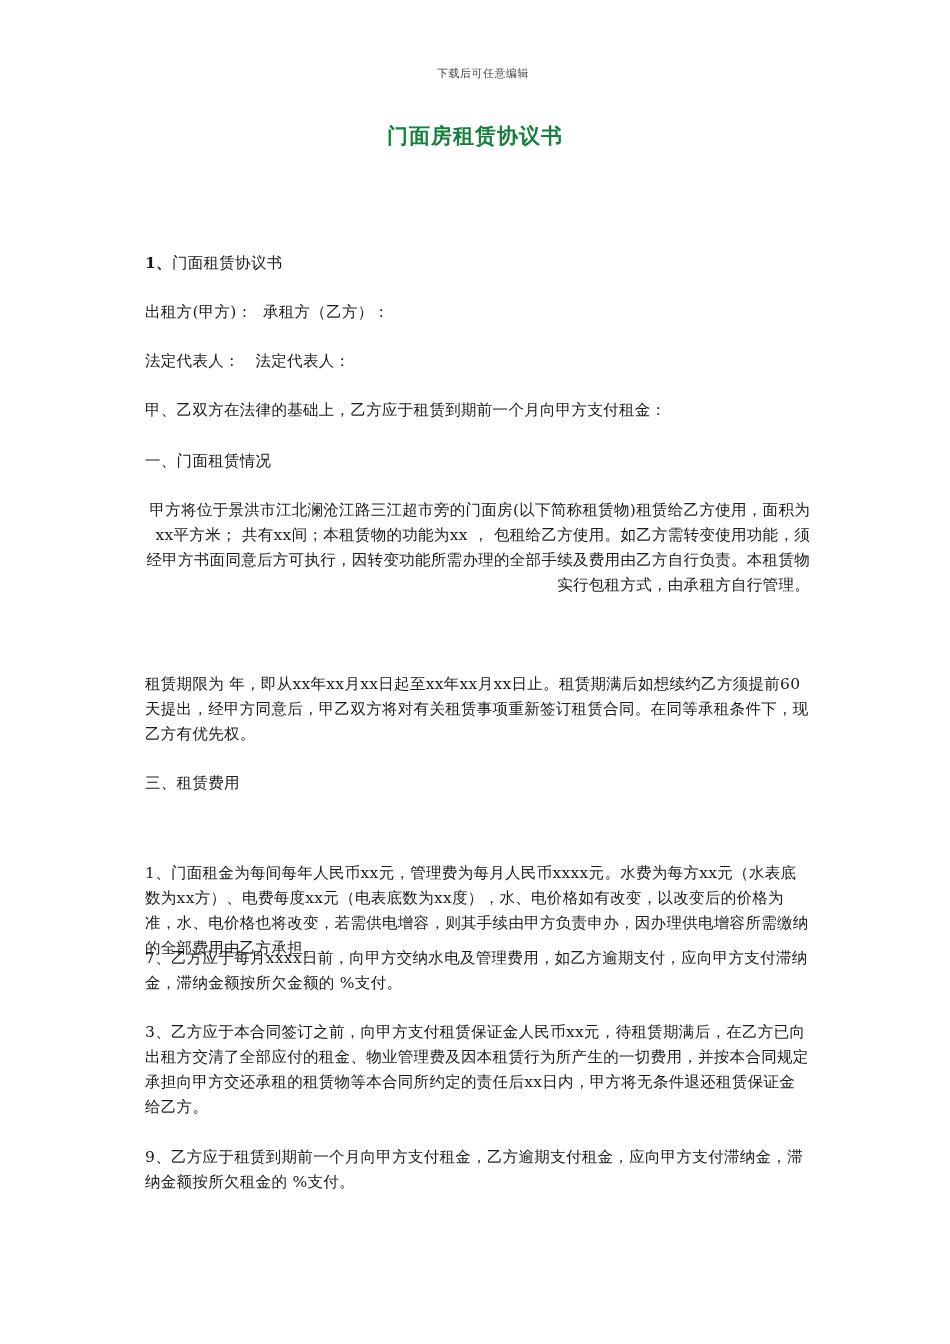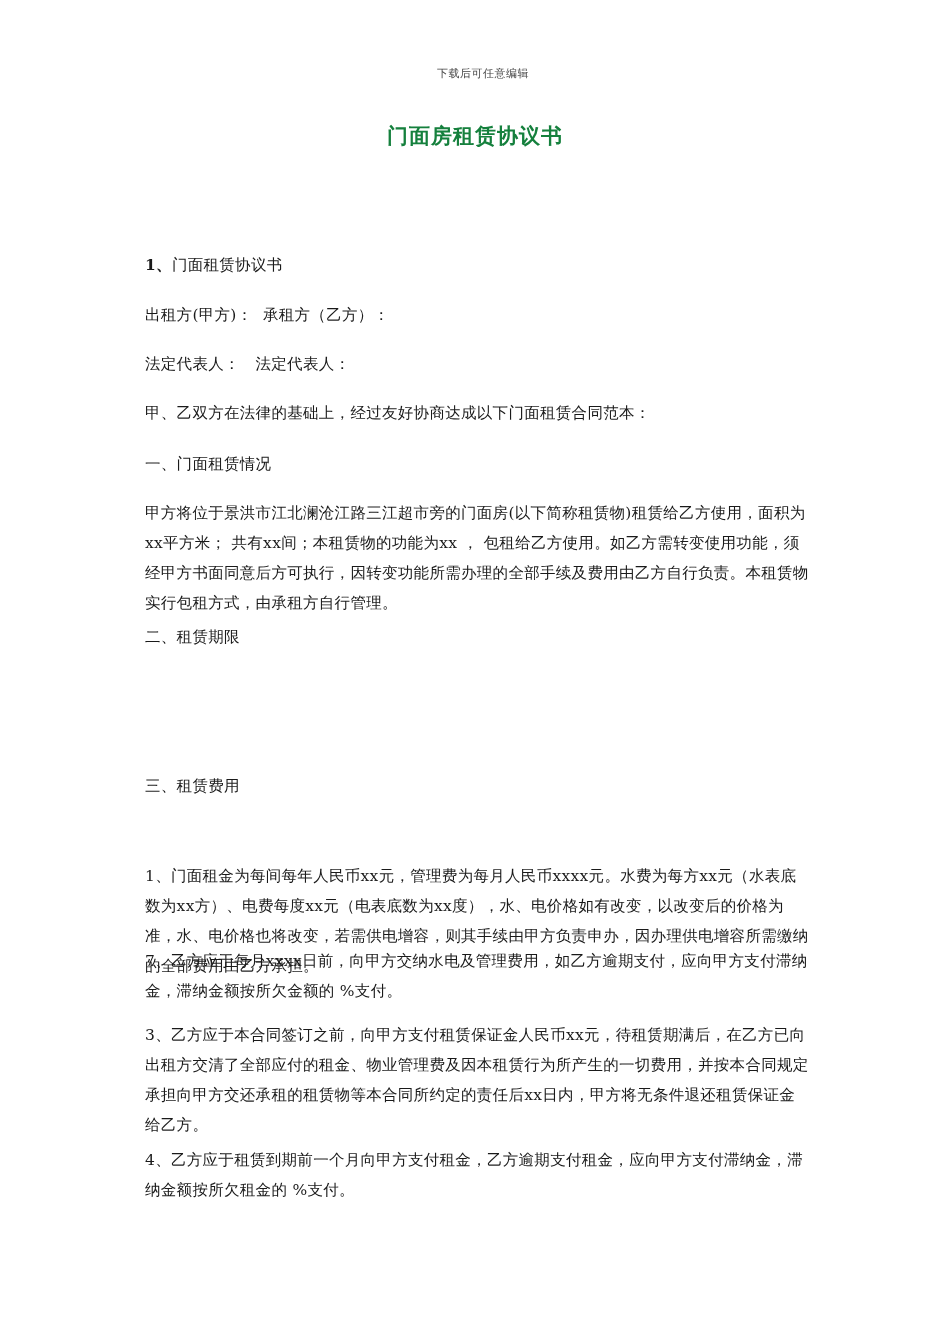"1、门面租赁协议书" .p { line-height: 30px -> 25px }
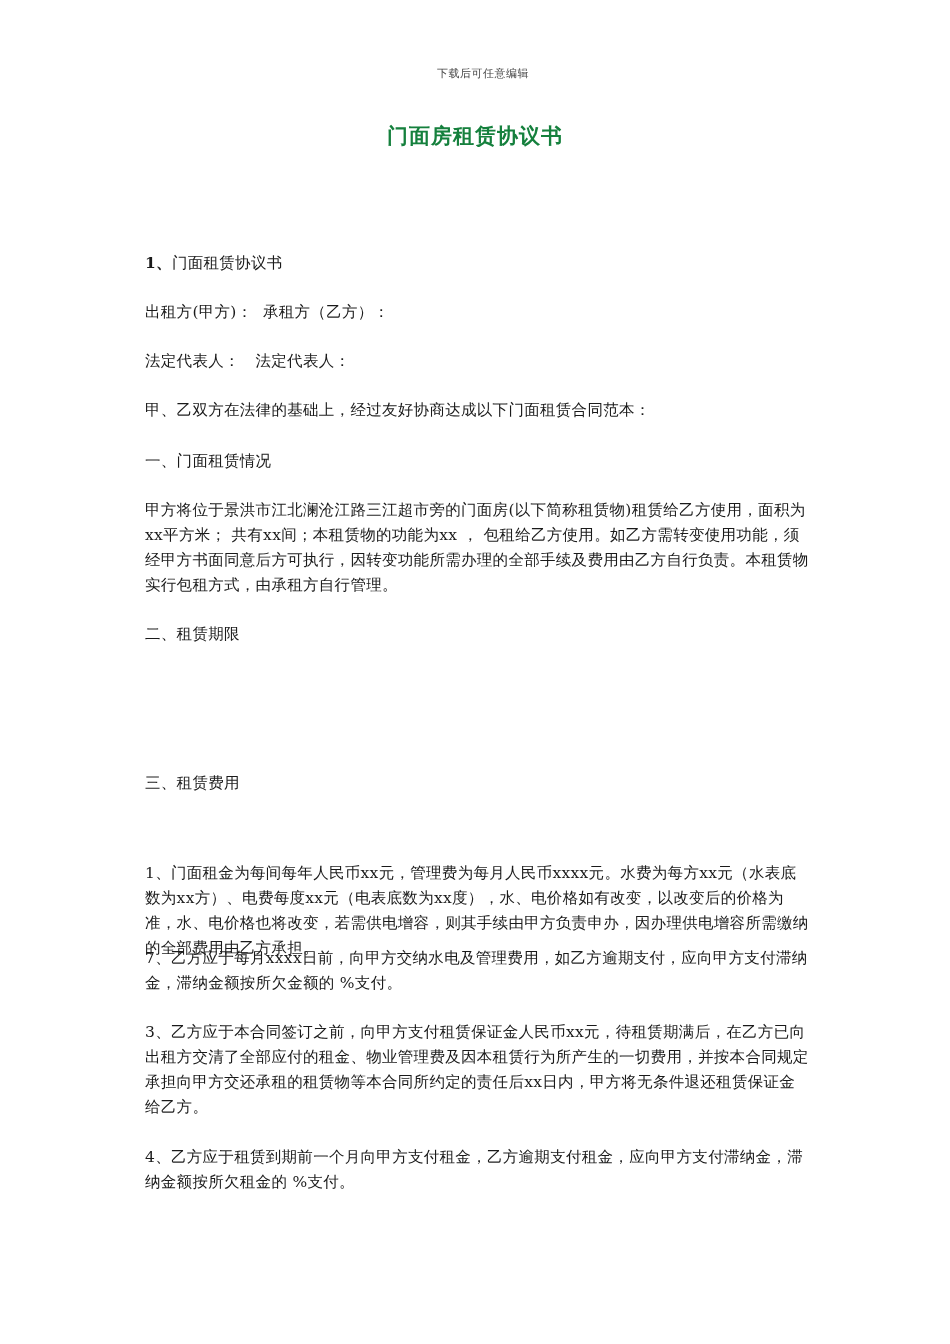"甲、乙双方在法律的基础上，经过友好协商达成以下门面租赁合同范本：" p.p { text: 经过友好协商达成以下门面租赁合同范本 -> 乙方应于租赁到期前一个月向甲方支付租金 }
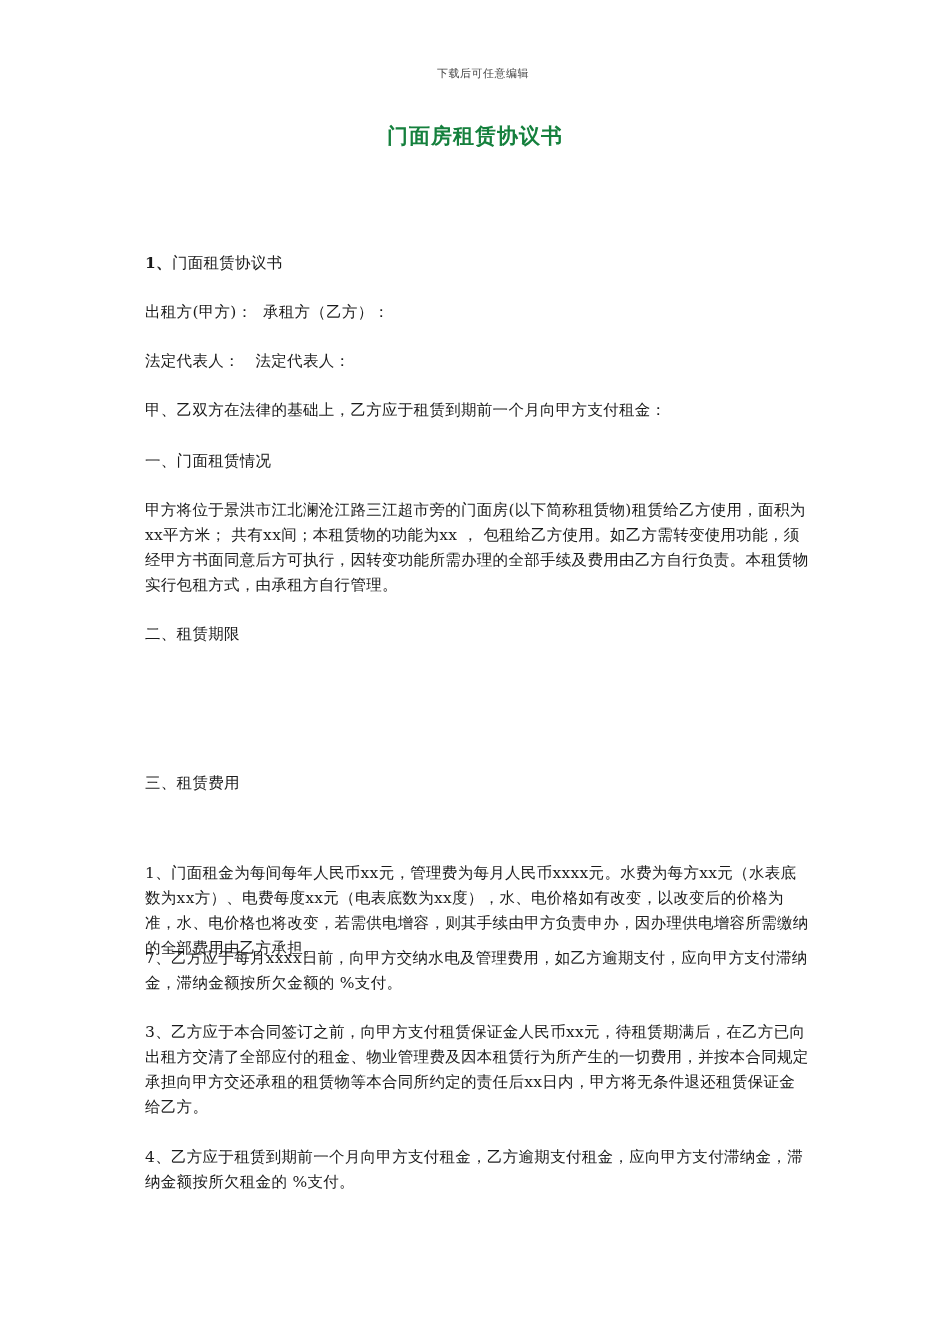"甲方将位于景洪市江北澜沧江路三江超市旁的门面房(以下简称租赁物)租赁给乙方使用，" p.p { text-align: none -> right }
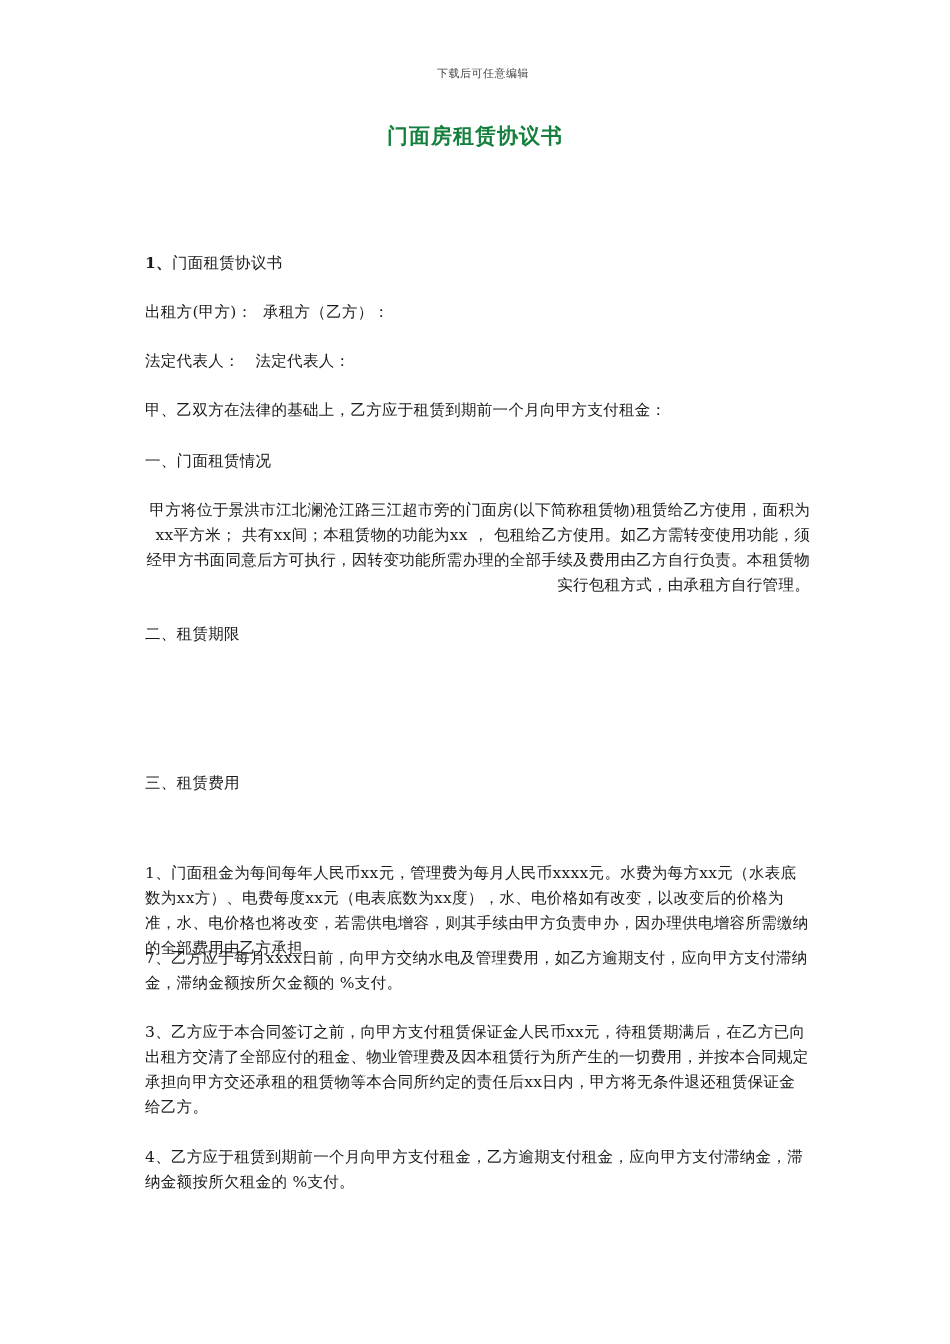"二、租赁期限" p.p { html: <p>二、租赁期限</p> -> none }
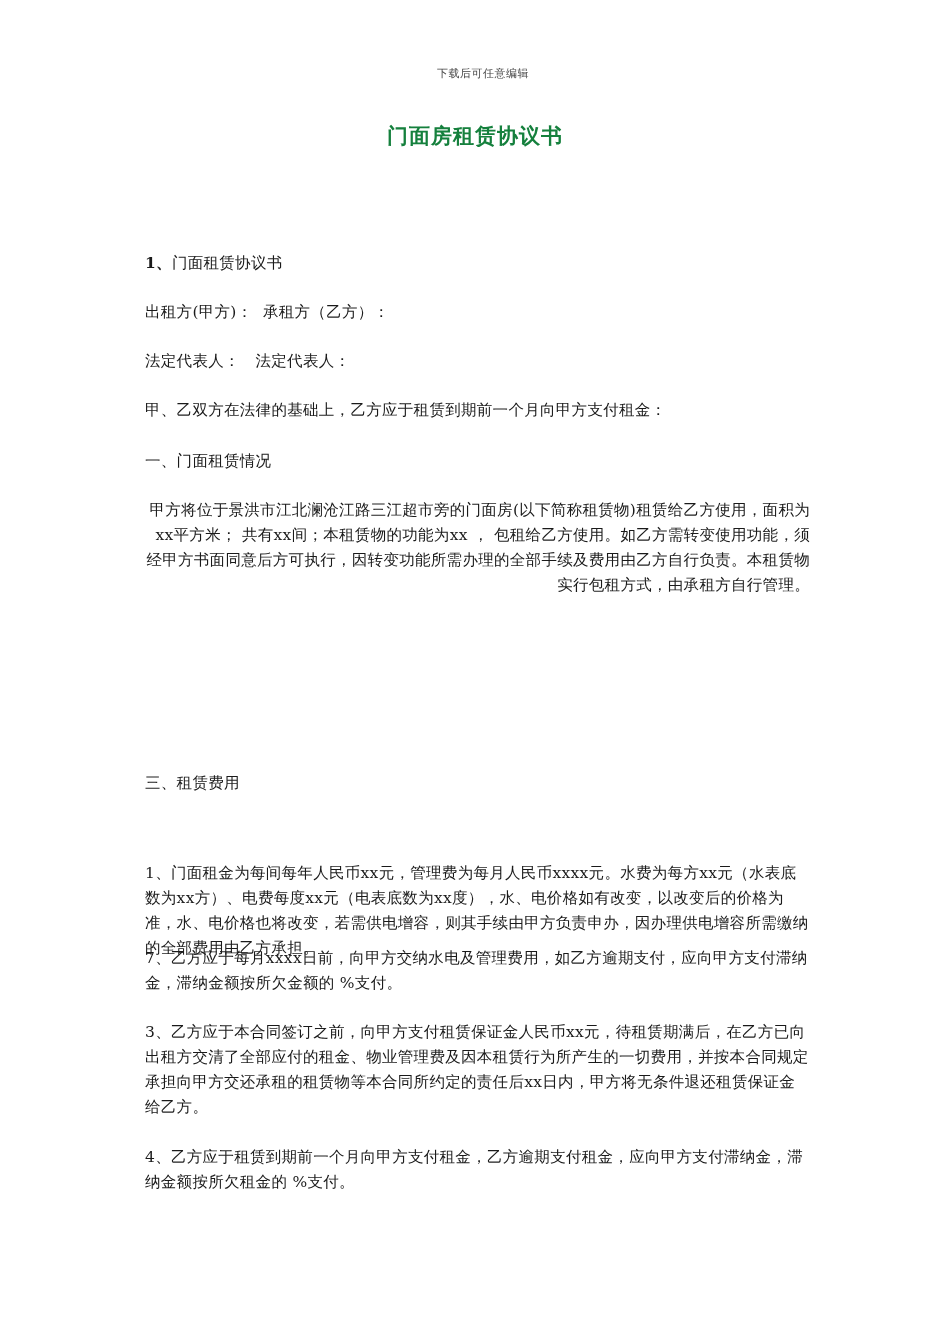"租赁期限为" p.p { html: none -> <p>租赁期限为 年，即从xx年xx月xx日起至xx年xx月xx日止。租赁期满后如想续约乙方须提前60天提出，经甲方同意后，甲乙双方将对有关租赁事项重新签订租赁合同。在同等承租条件下，现乙方有优先权。</p> }
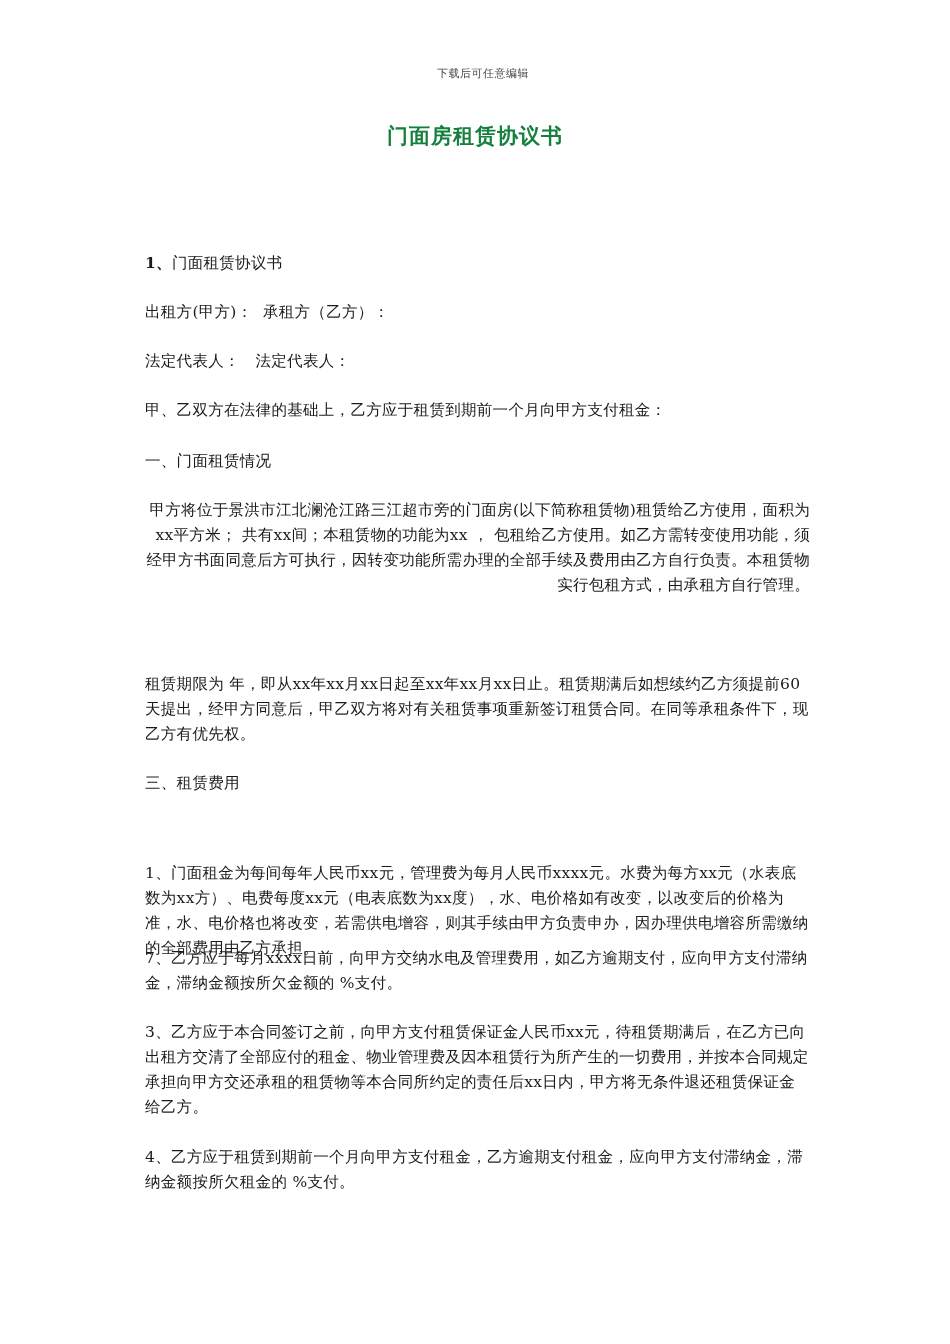"4、乙方应于租赁到期前一个月向甲方支付租金，乙方逾期支付租金，应向甲方支付滞纳金" p.p { text: 4 -> 9 }
